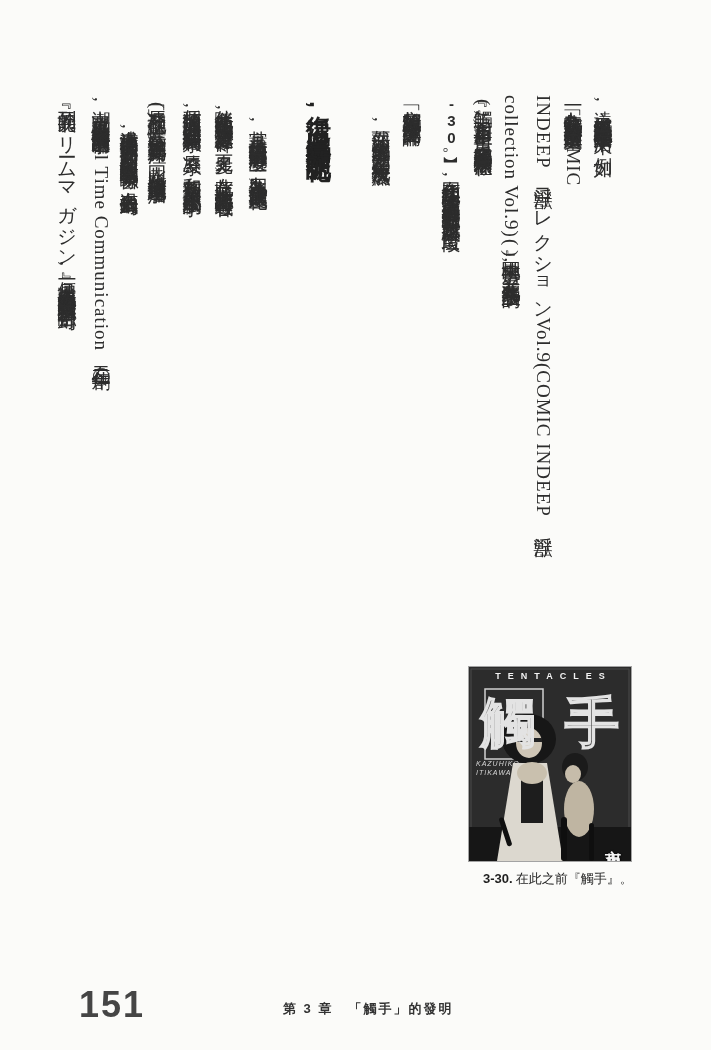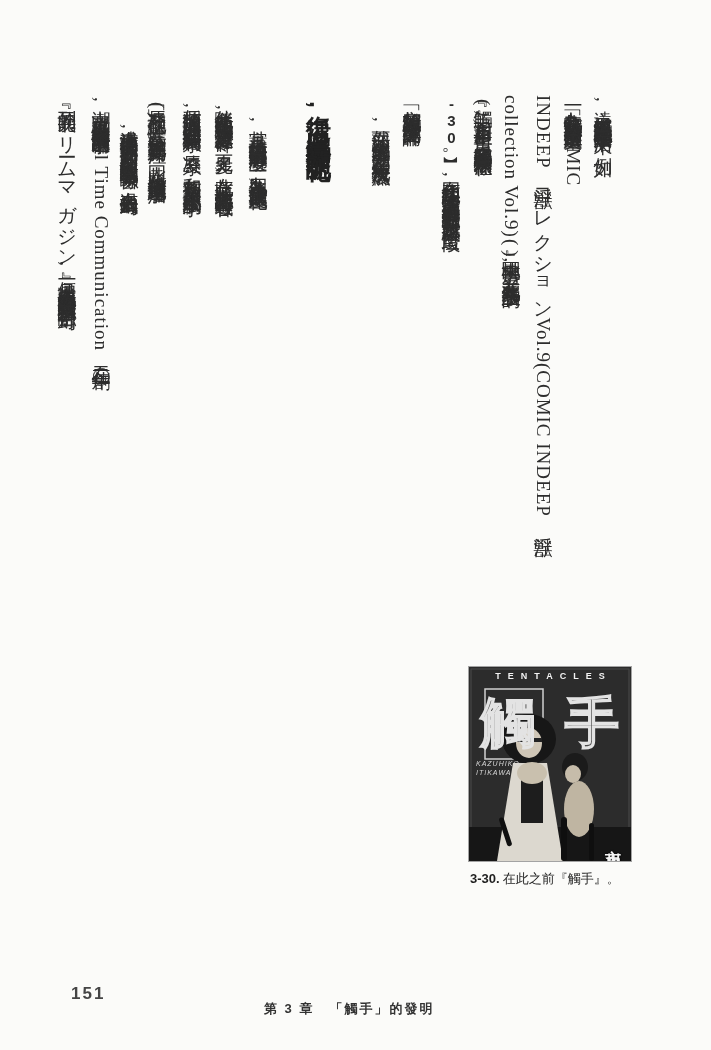"3-30." .cap-label { margin-left: none -> 13px }
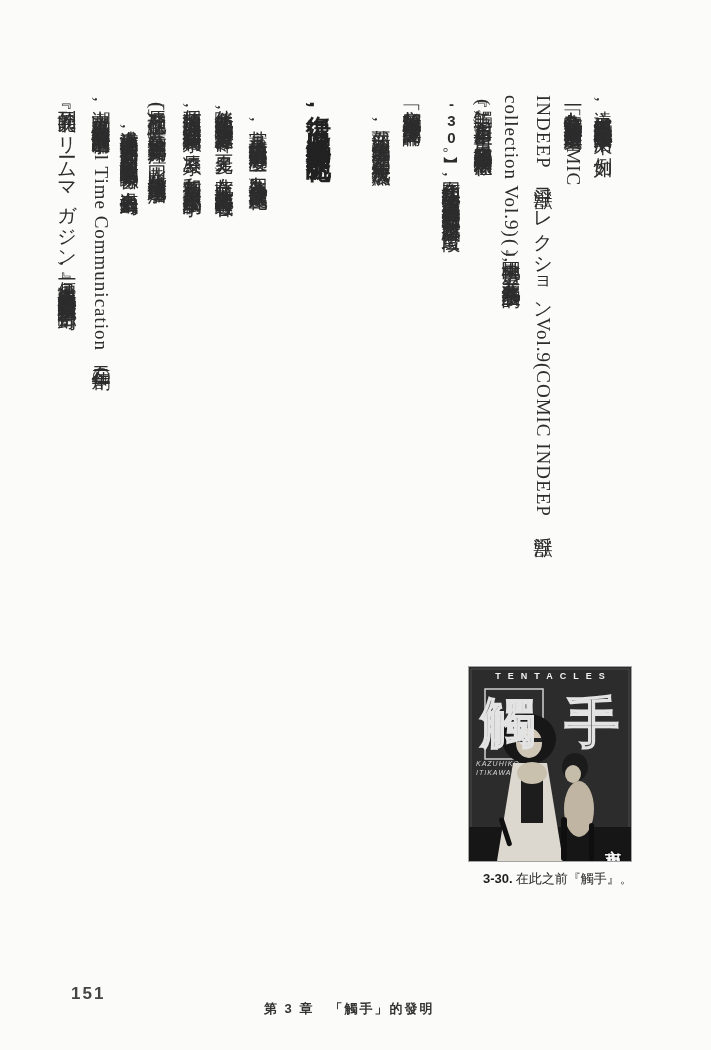"151" .page-number { font-size: 17px -> 36px; left: 71px -> 79px }
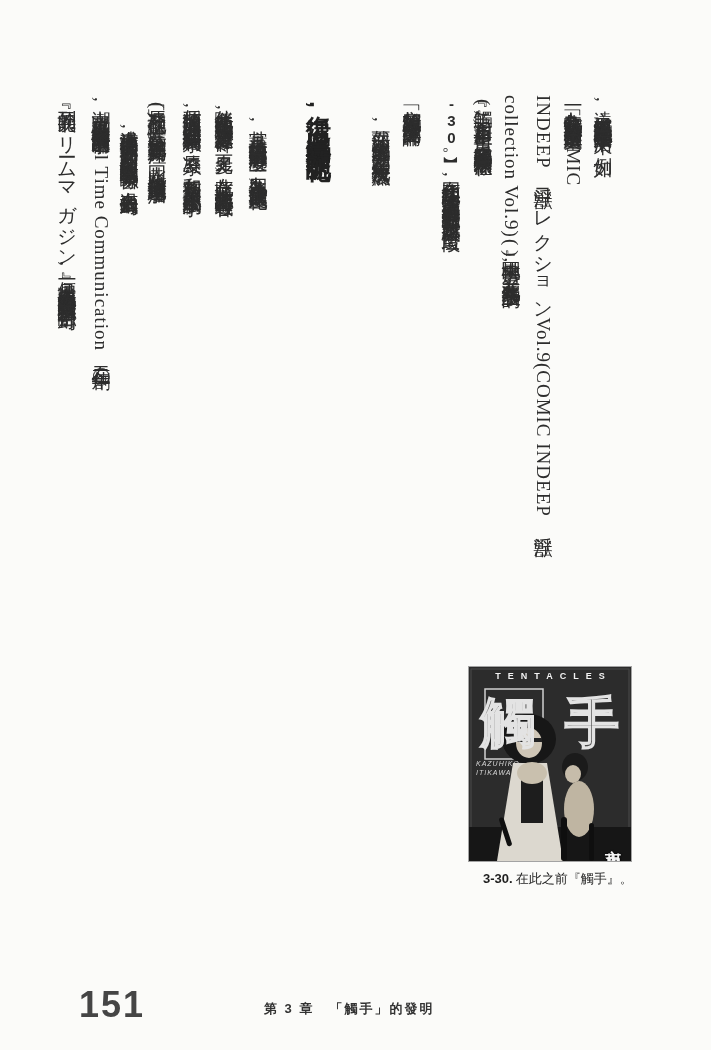"第 3 章 「觸手」的發明" .running-footer { left: 264px -> 283px }
